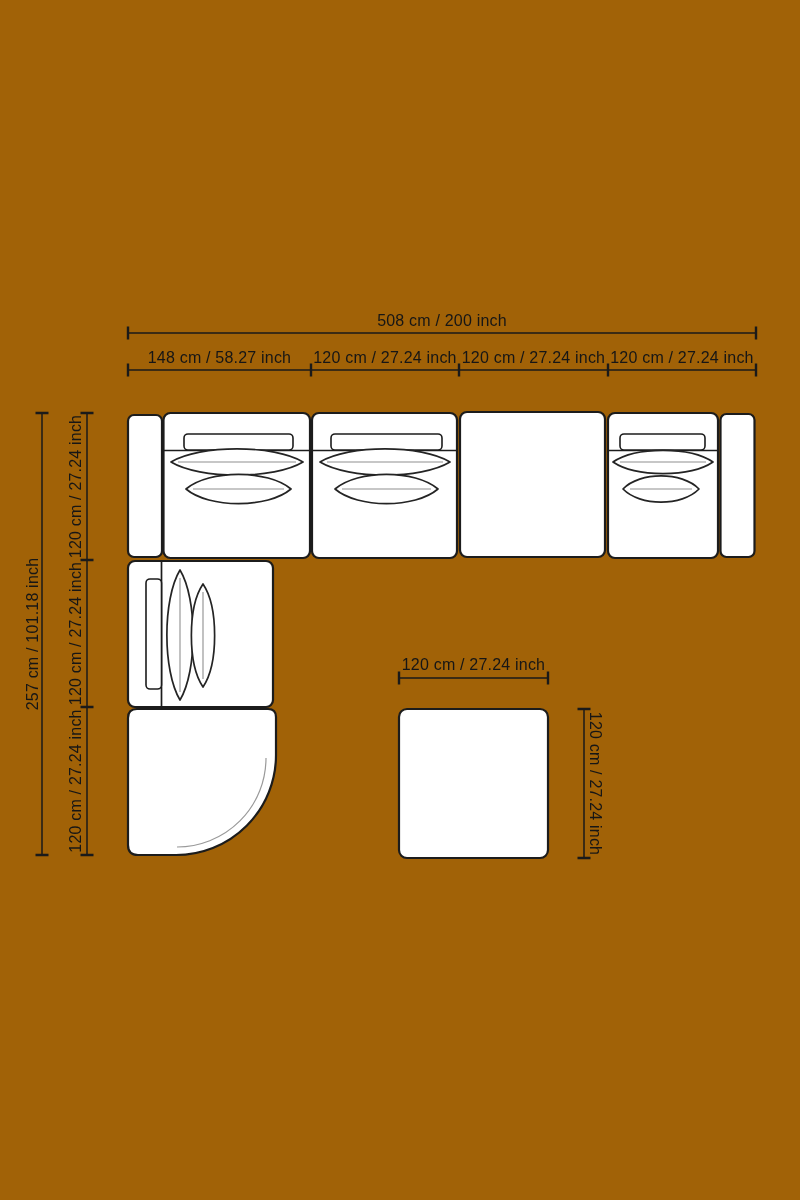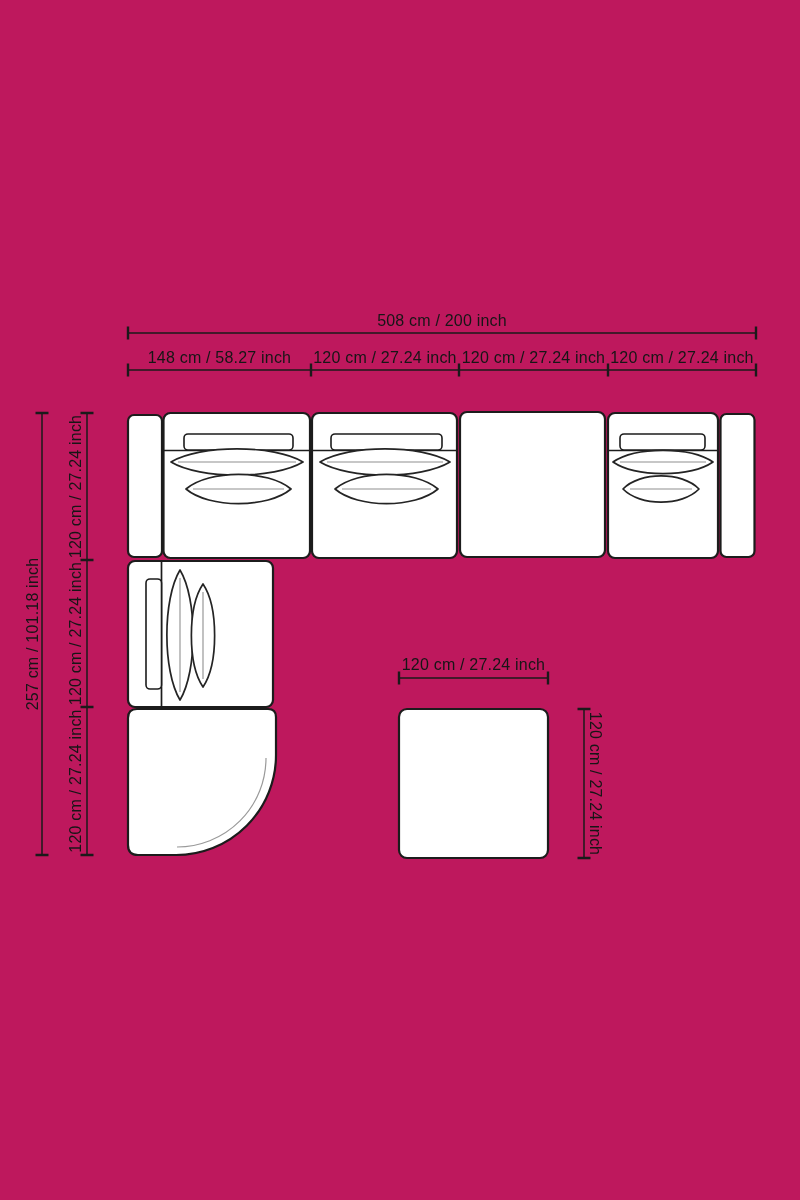"508 cm / 200 inch" .canvas { background: #be185d -> #a16207 }
